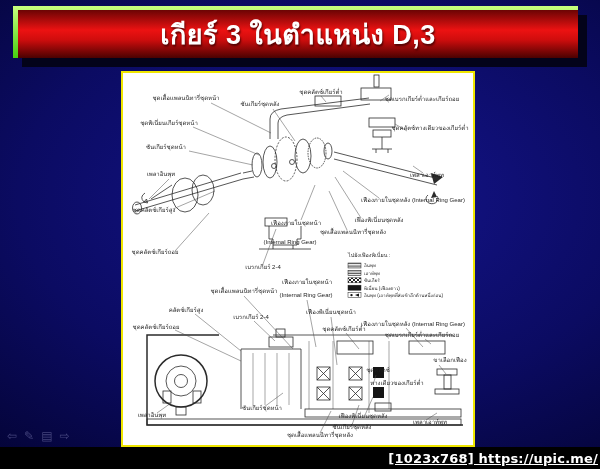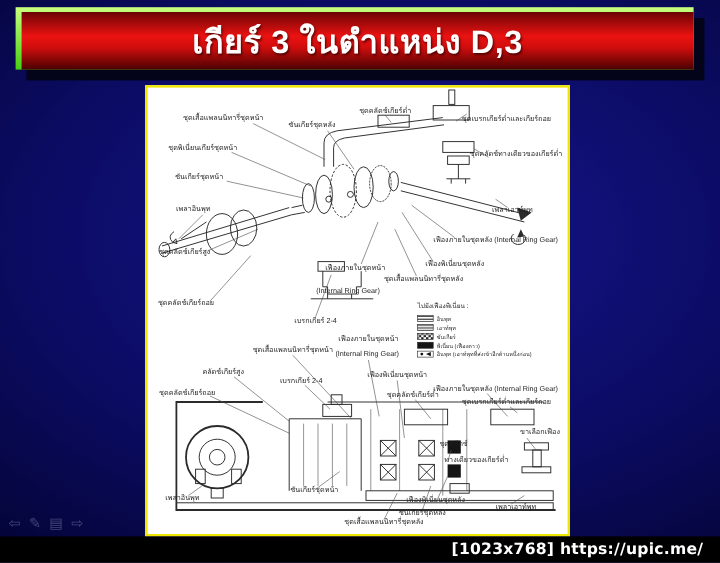"[1023x768] https://upic.me/" .watermark-text { padding-right: 14px -> 2px; text-decoration: none -> underline }
